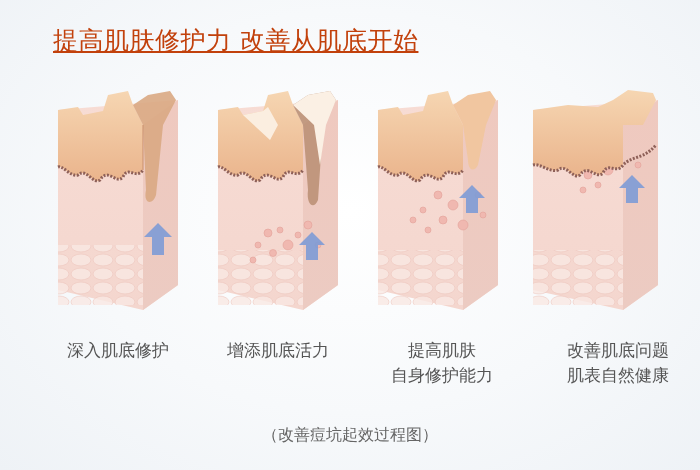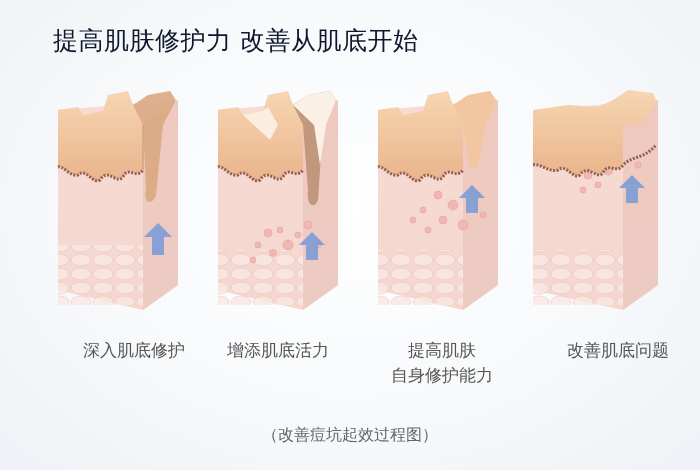"提高肌肤修护力 改善从肌底开始" .title { color: #0f172a -> #c2410c; text-decoration: none -> underline }
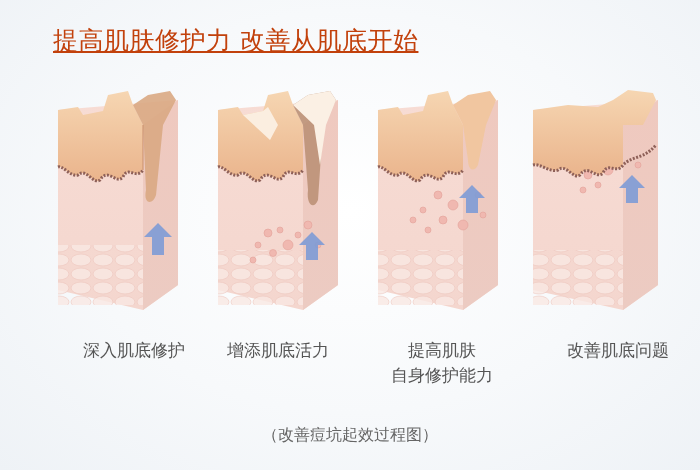"深入肌底修护" div.caption { left: 54px -> 38px }
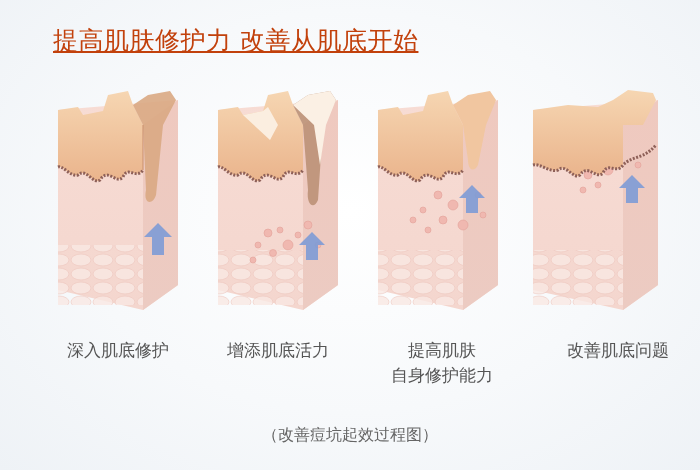"肌表自然健康" div { html: none -> <div>肌表自然健康</div> }
